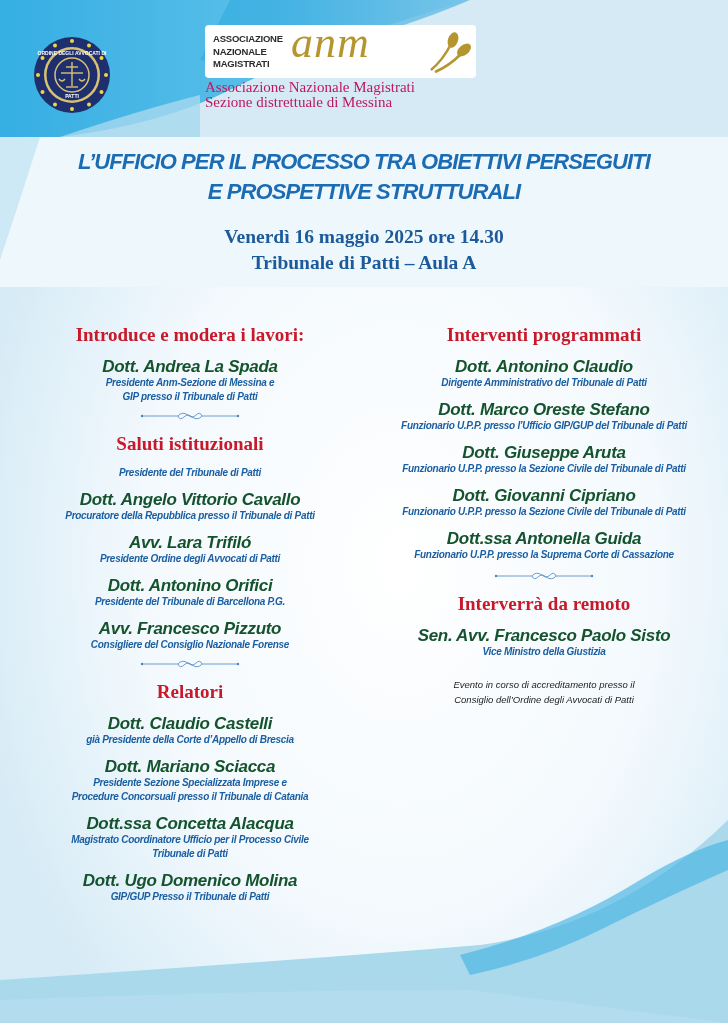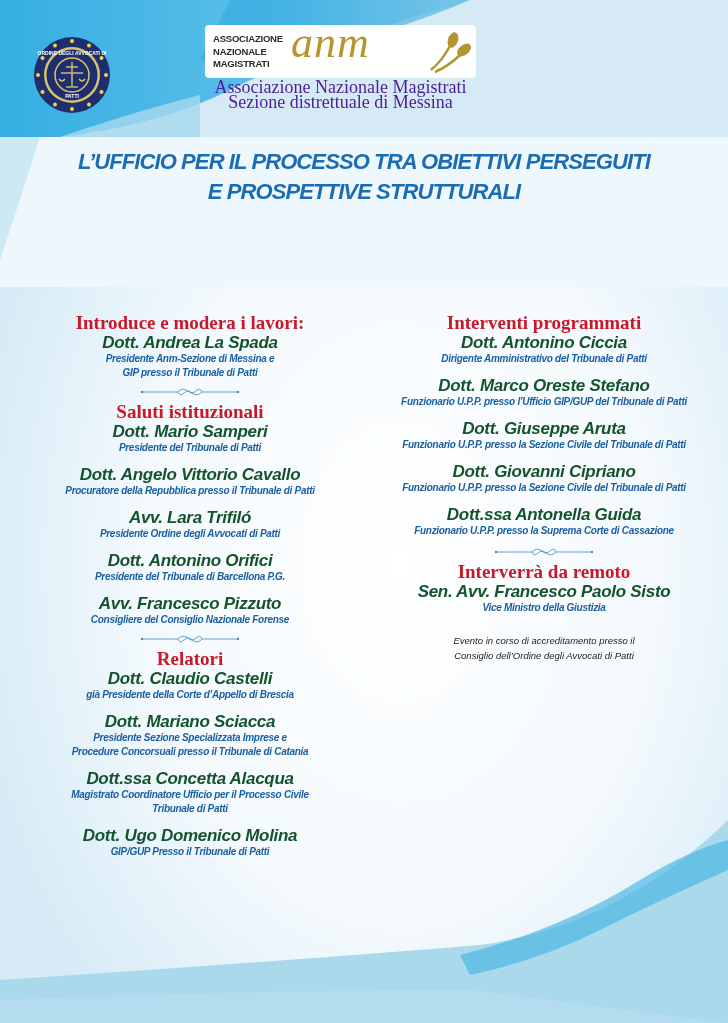"Associazione Nazionale Magistrati" .anm-sub { color: #4c1d95 -> #be185d; font-size: 18px -> 15px; text-align: center -> left }
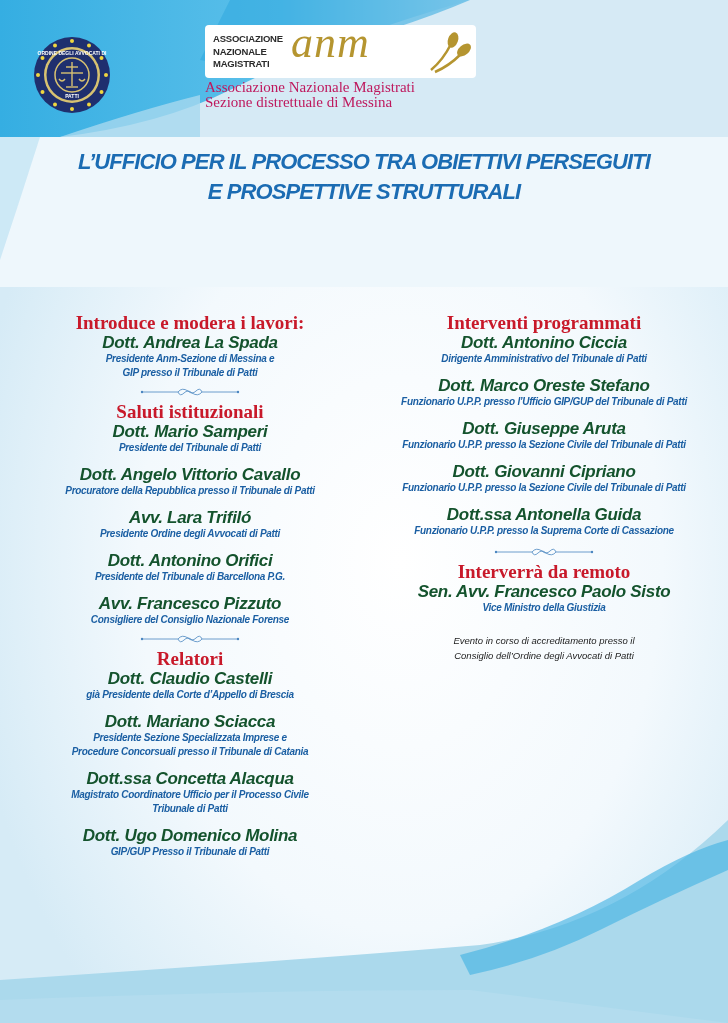"Venerdì 16 maggio 2025 ore" div.date-line { html: none -> <div> <div>Venerdì 16 maggio 2025 ore 14.30</div> <div>Tribunale di Patti – Aula A</div> </div> }
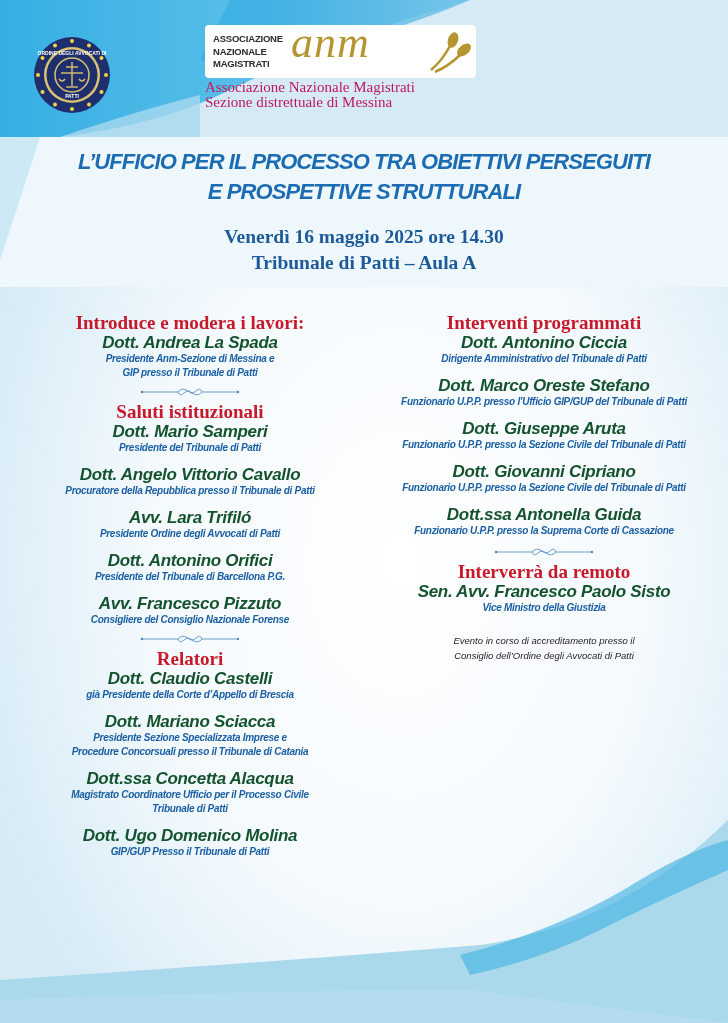"Introduce e modera i lavori:" .section-head { margin: 0 -> 12px }
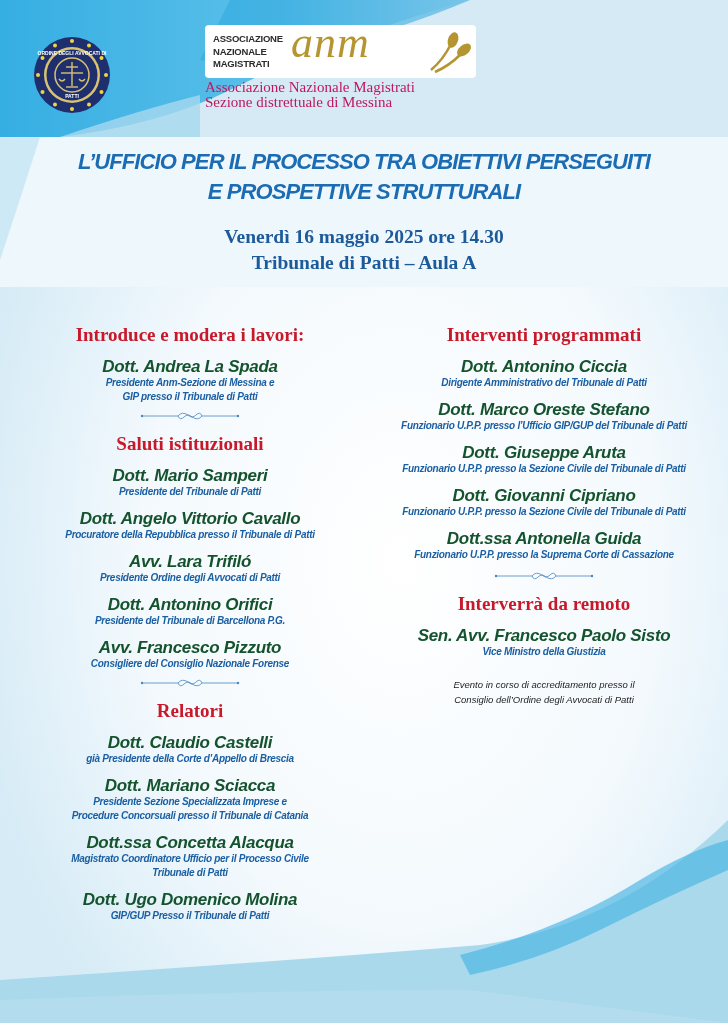"Dott. Antonino Ciccia" div.name { text: Ciccia -> Claudio }
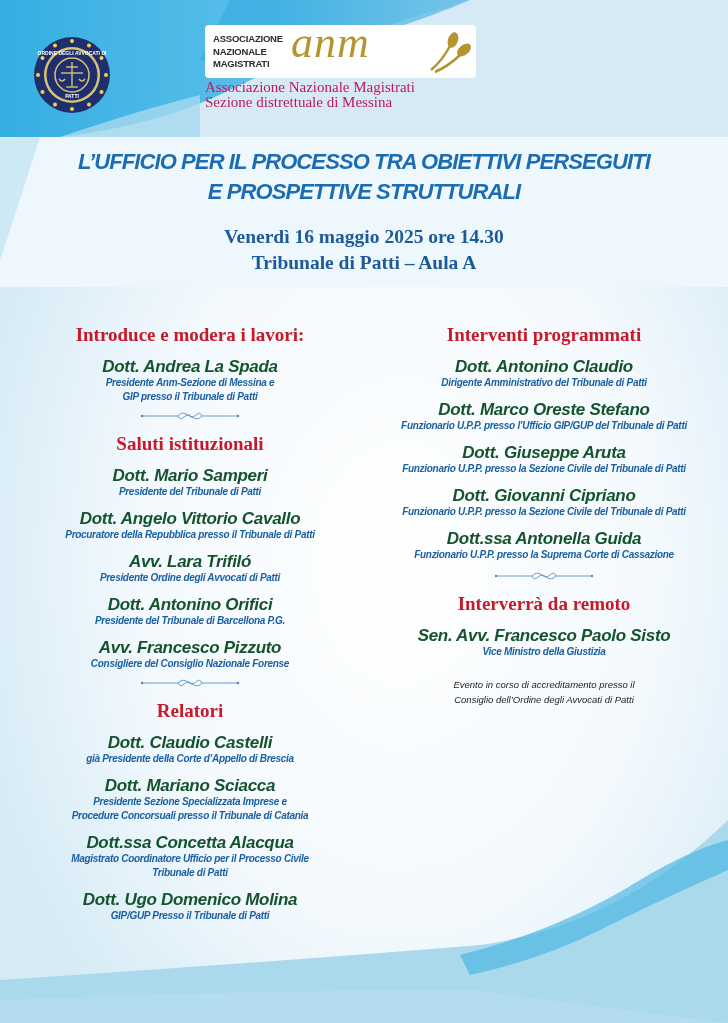"Dott. Mario Samperi" div.name { html: <div>Dott. Mario Samperi</div> -> none }
